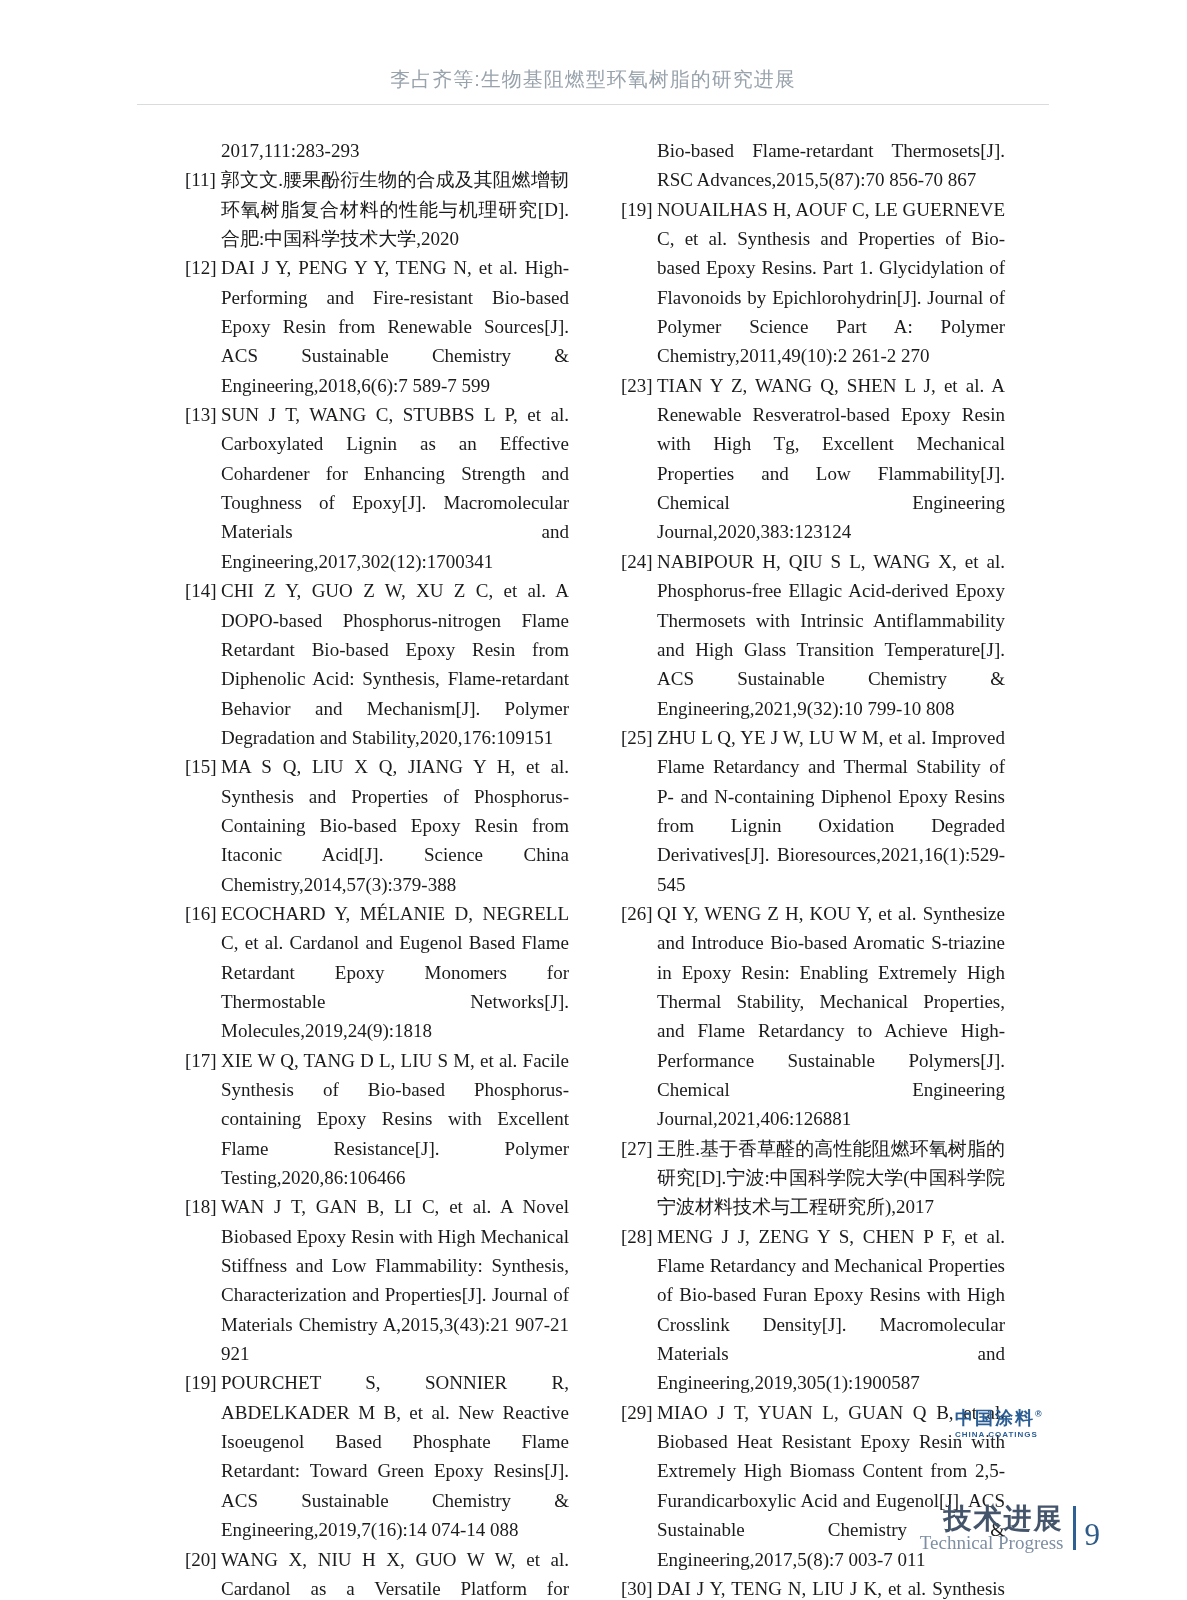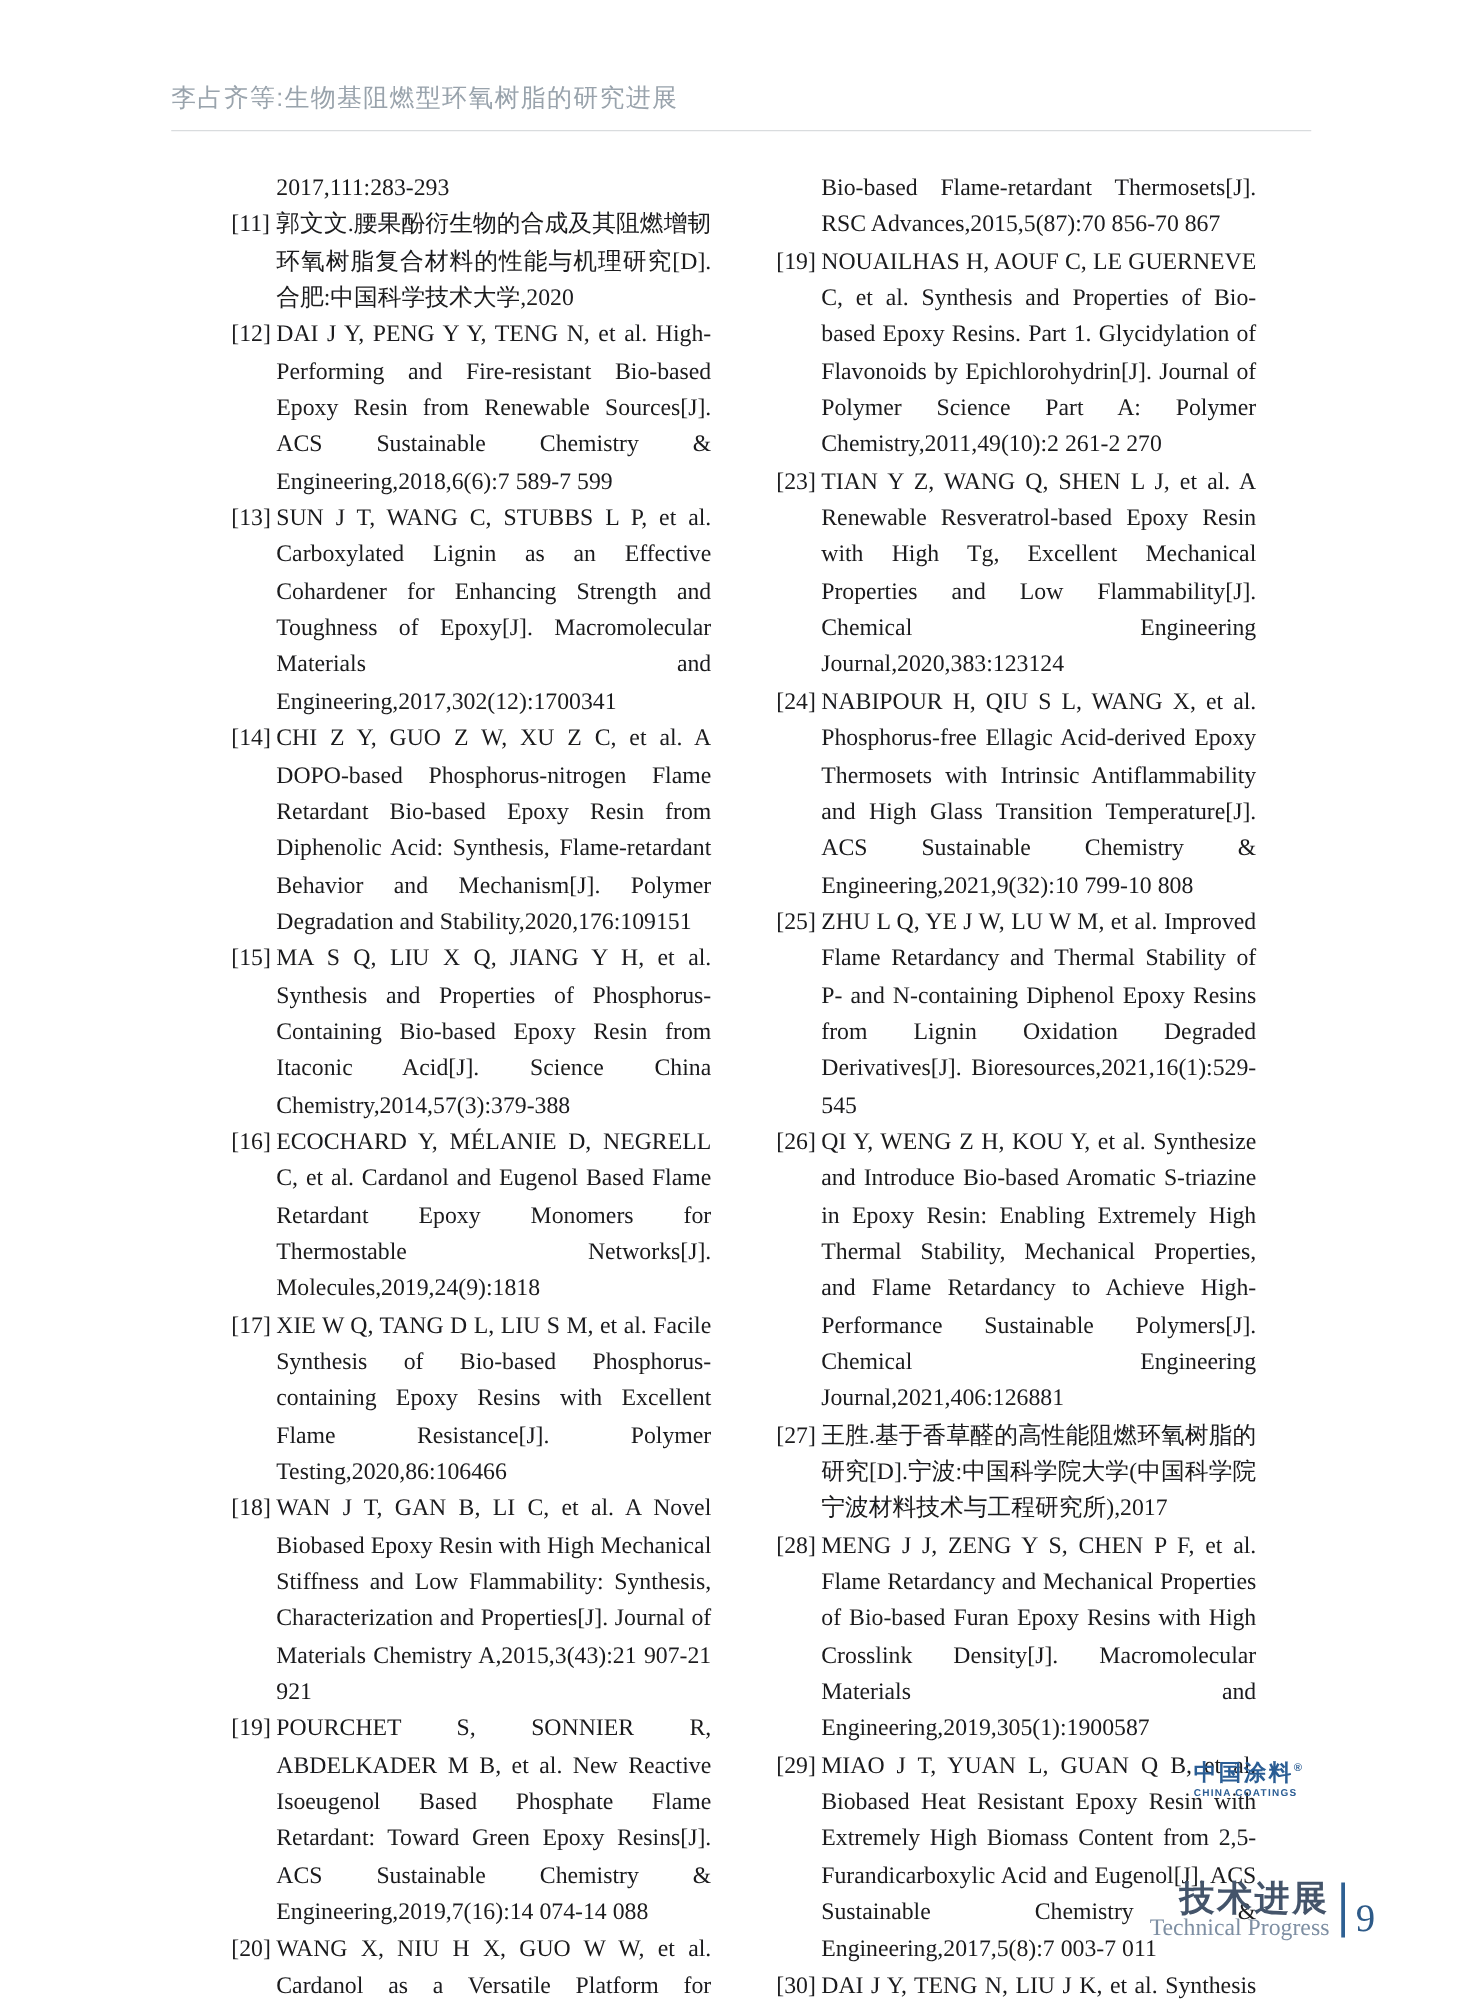"李占齐等:生物基阻燃型环氧树脂的研究进展" .running-head { text-align: left -> center }
